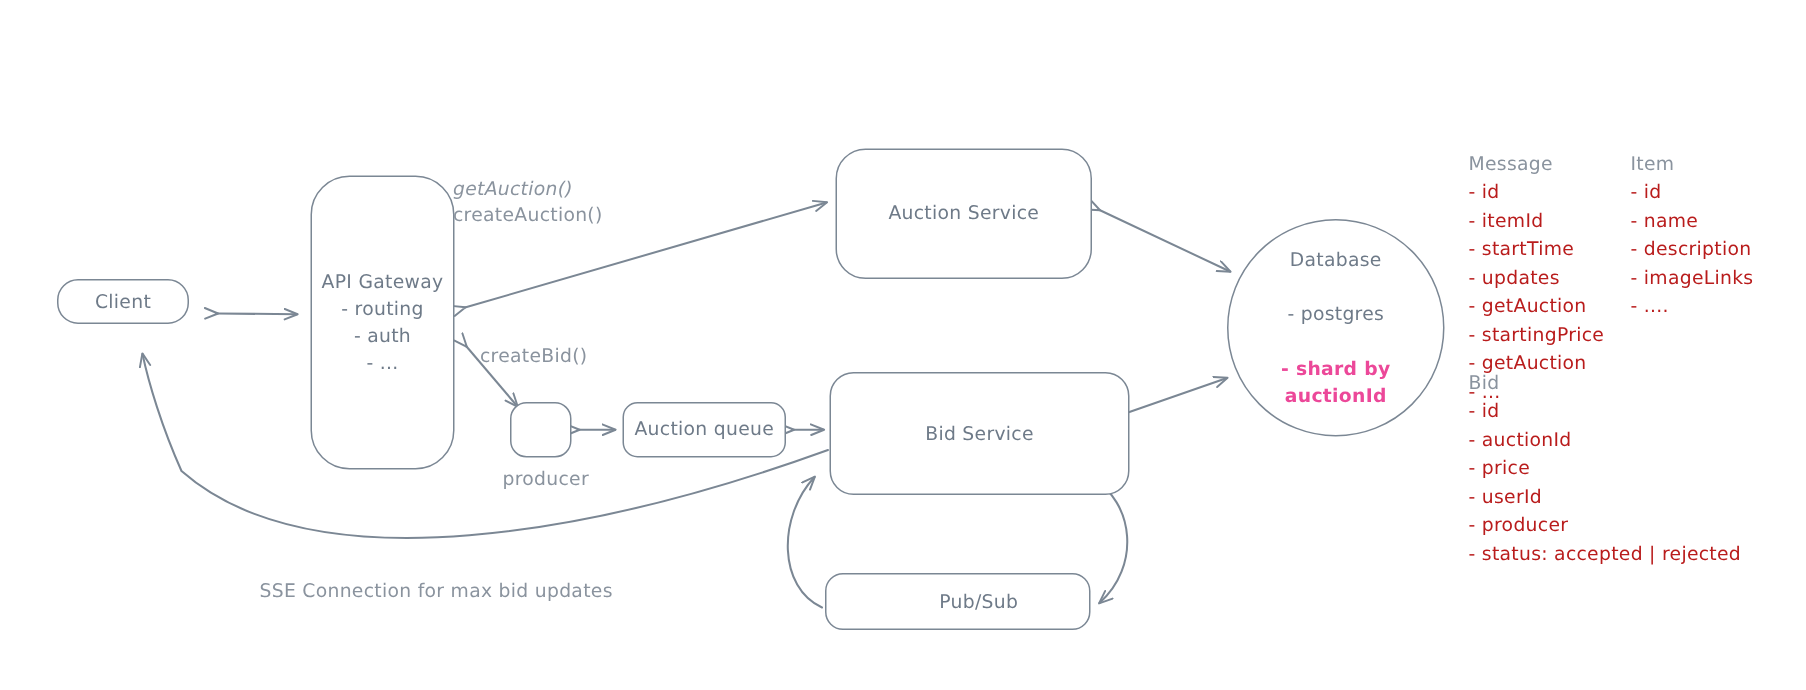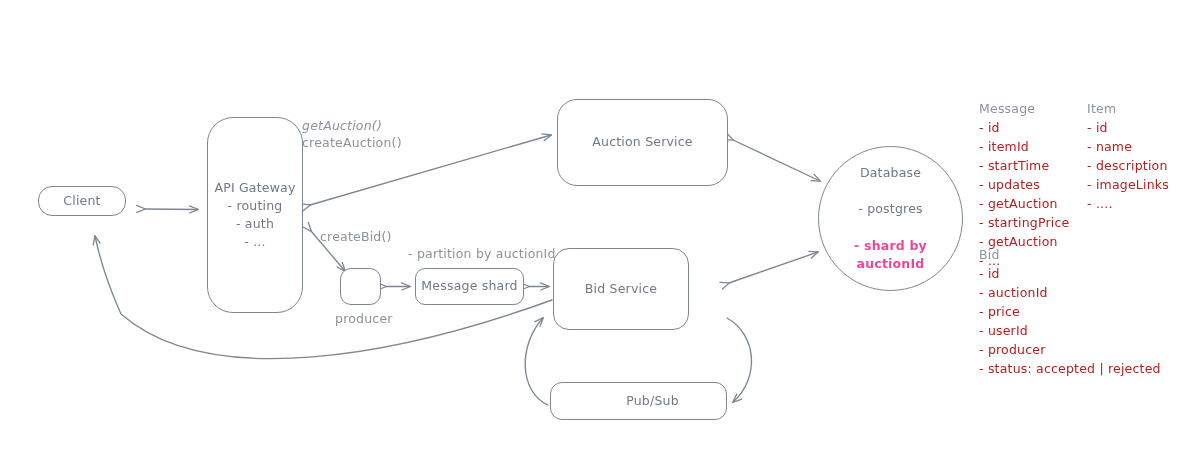"- partition by auctionId" div.annot { html: <div>- partition by auctionId</div> -> none }
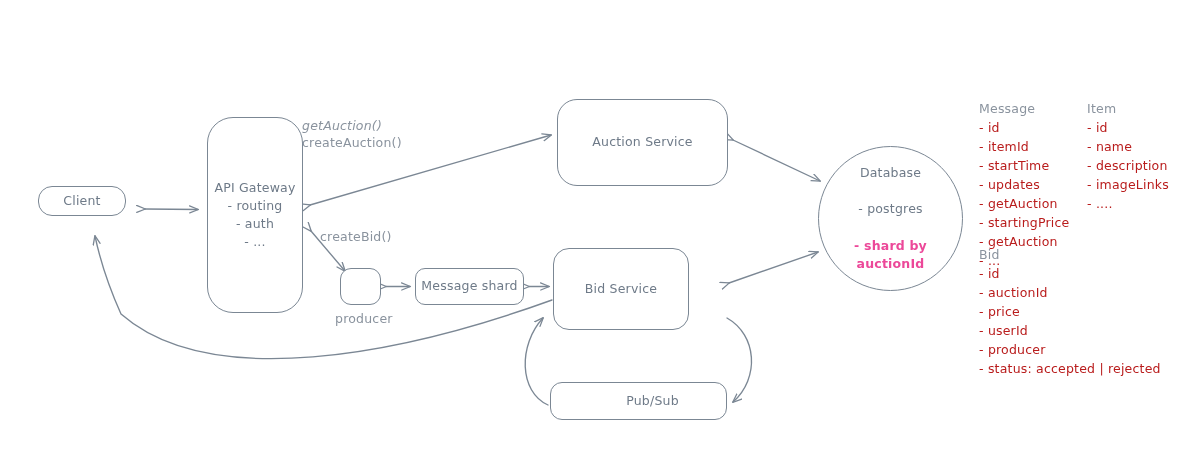"Message shard" span.node-label { text: Message shard -> Auction queue }
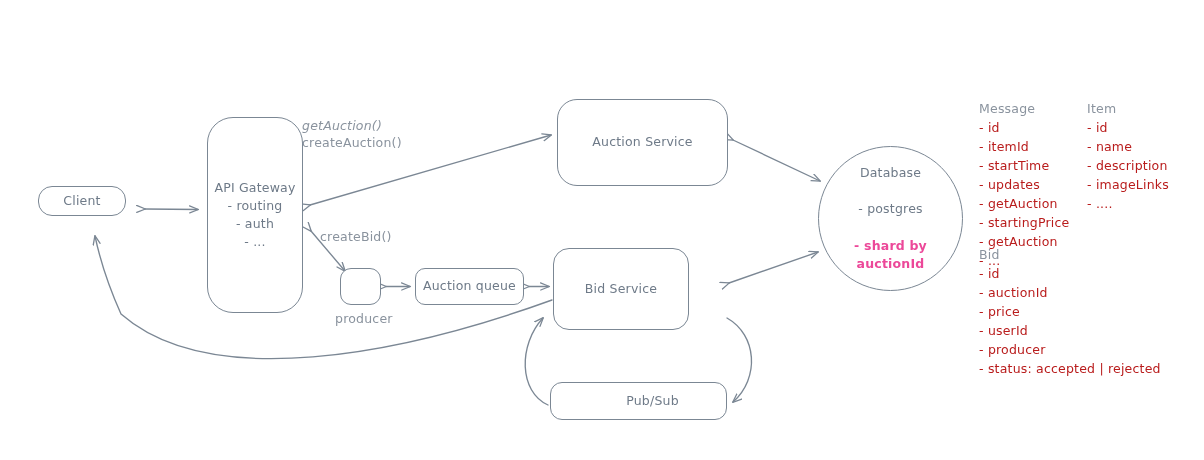"Bid Service" div.node { width: 136px -> 200px }
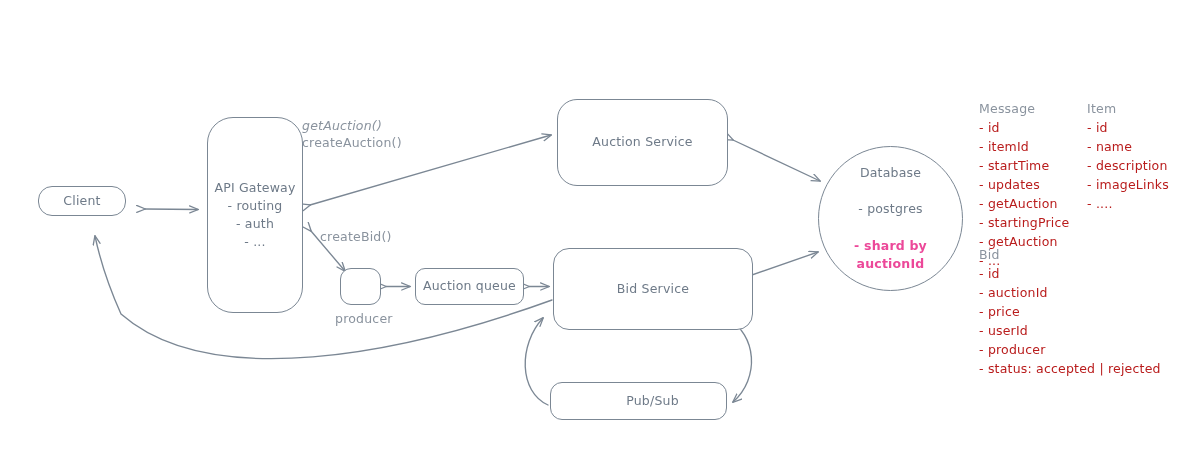"SSE Connection for max bid" div.annot { html: none -> <div>SSE Connection for max bid updates</div> }
